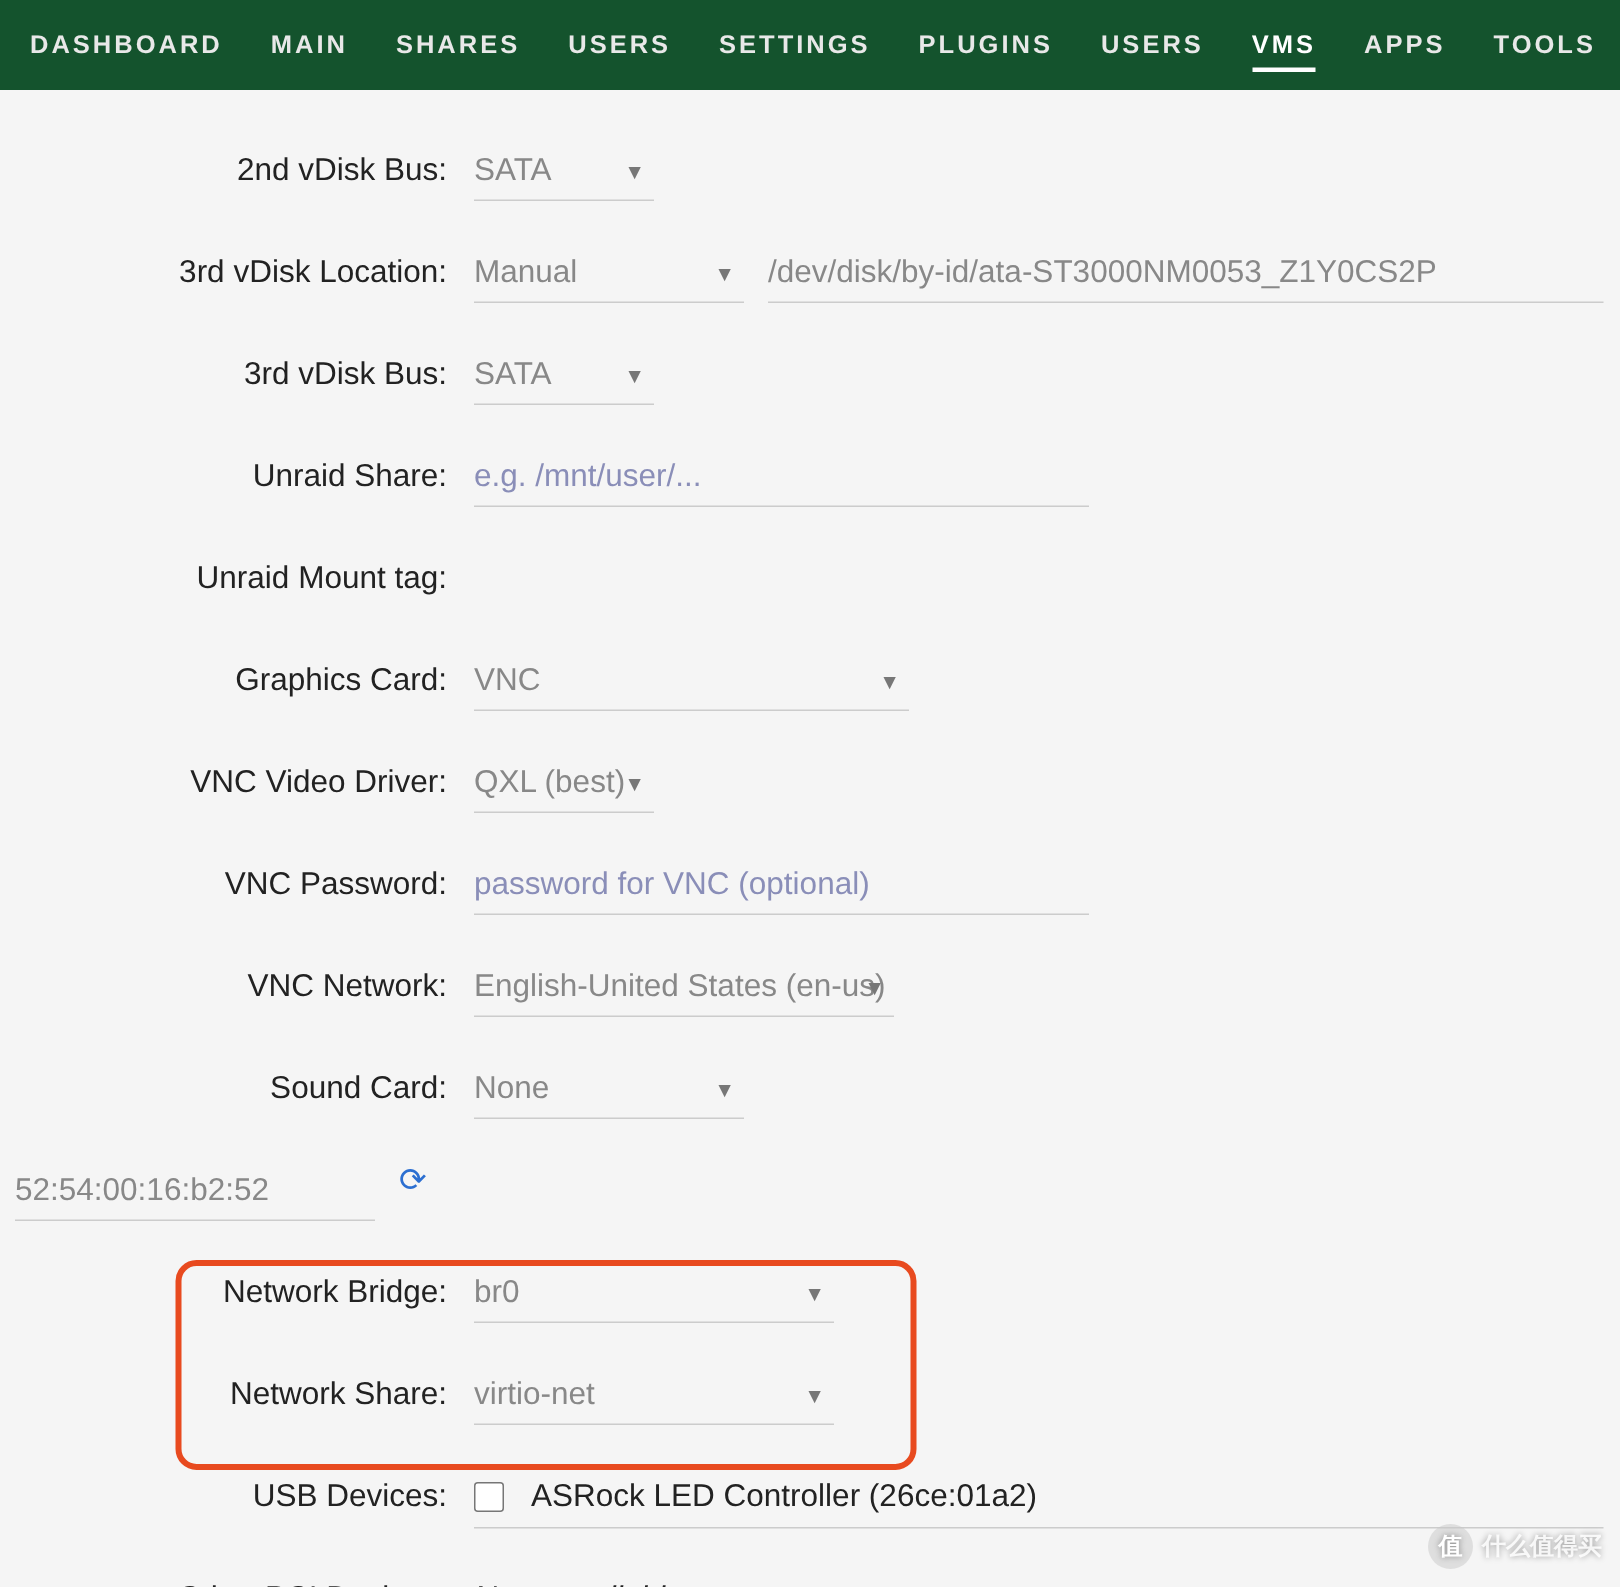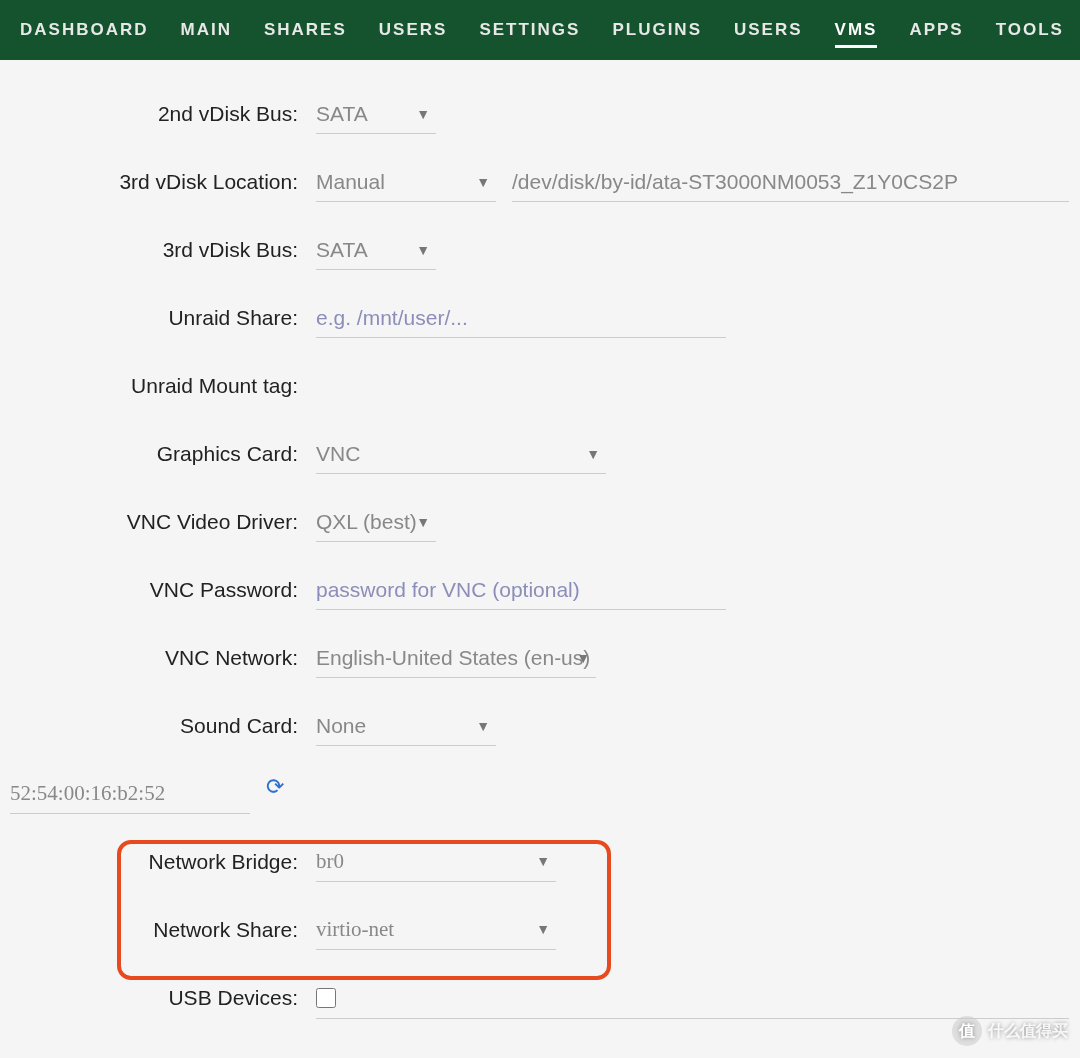"52:54:00:16:b2:52" .w240 { font-family: Liberation Serif, serif -> none }
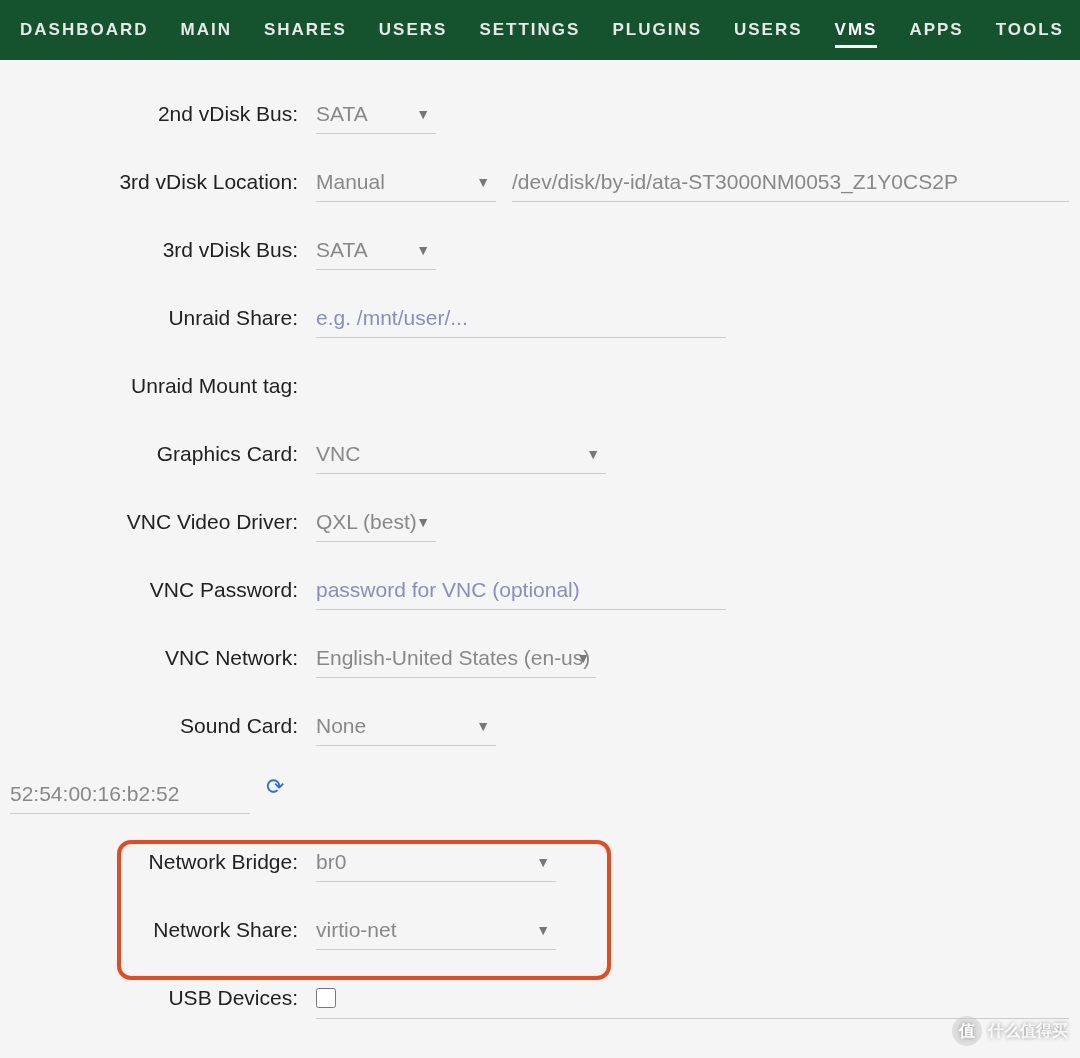"ASRock LED Controller (26ce:01a2)" span.cblabel { html: none -> <span>ASRock LED Controller (26ce:01a2)</span> }
